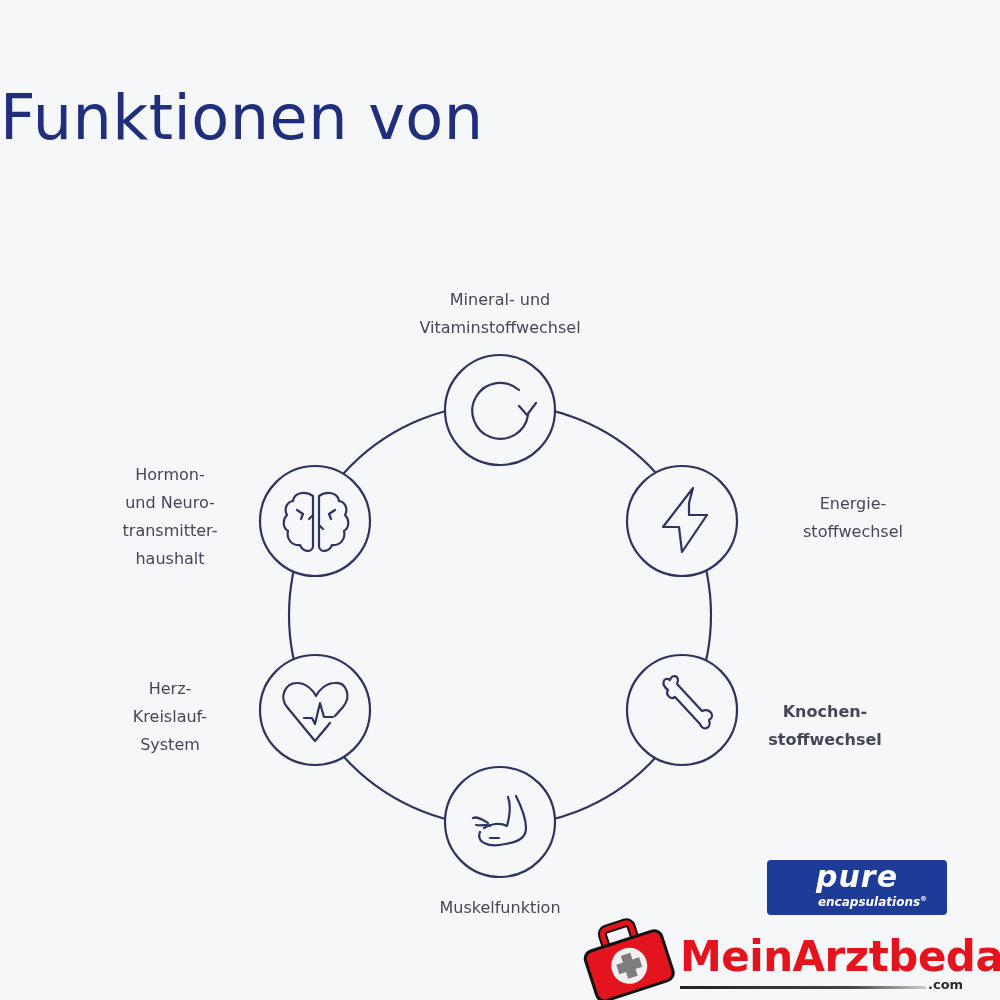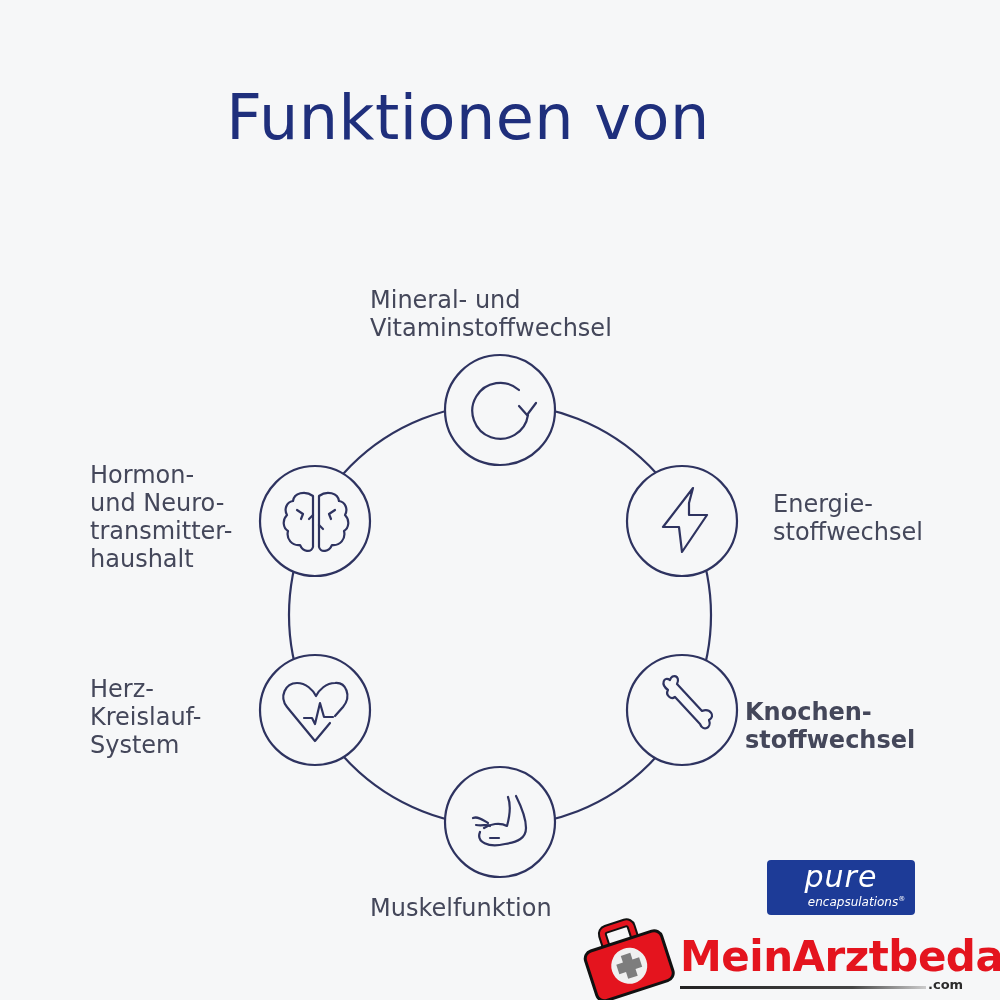"Funktionen von" .title { margin-left: 16px -> none; text-align: center -> left }
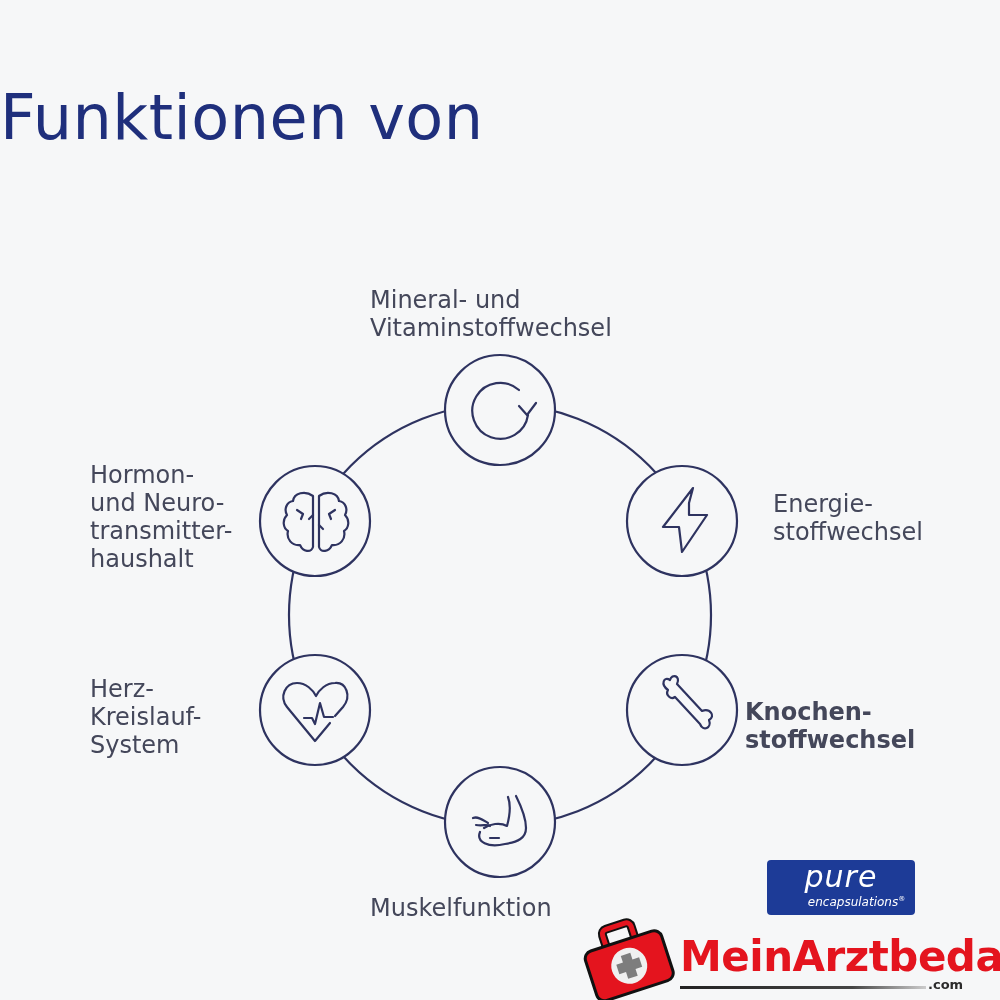"Mineral- und" .label { font-size: 24px -> 16px; text-align: left -> center }
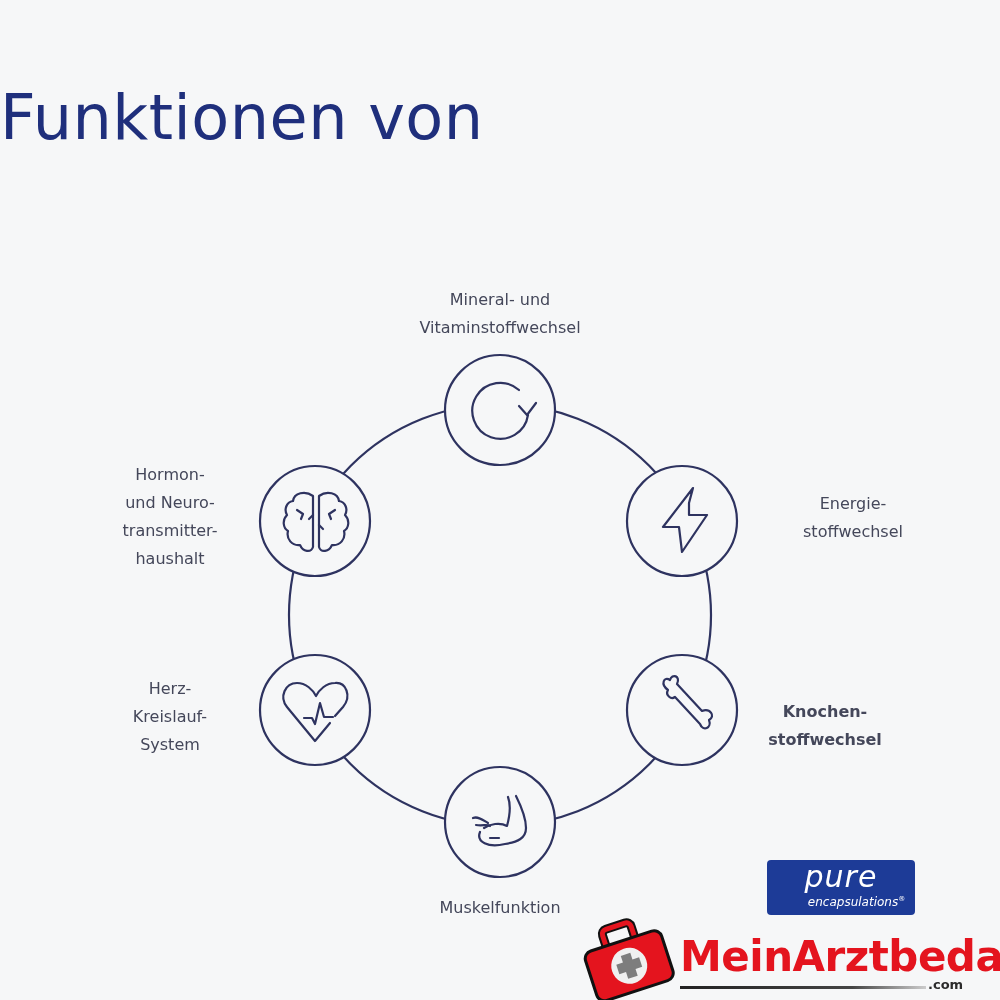"pure" .pure { font-weight: normal -> bold; width: 148px -> 180px }
